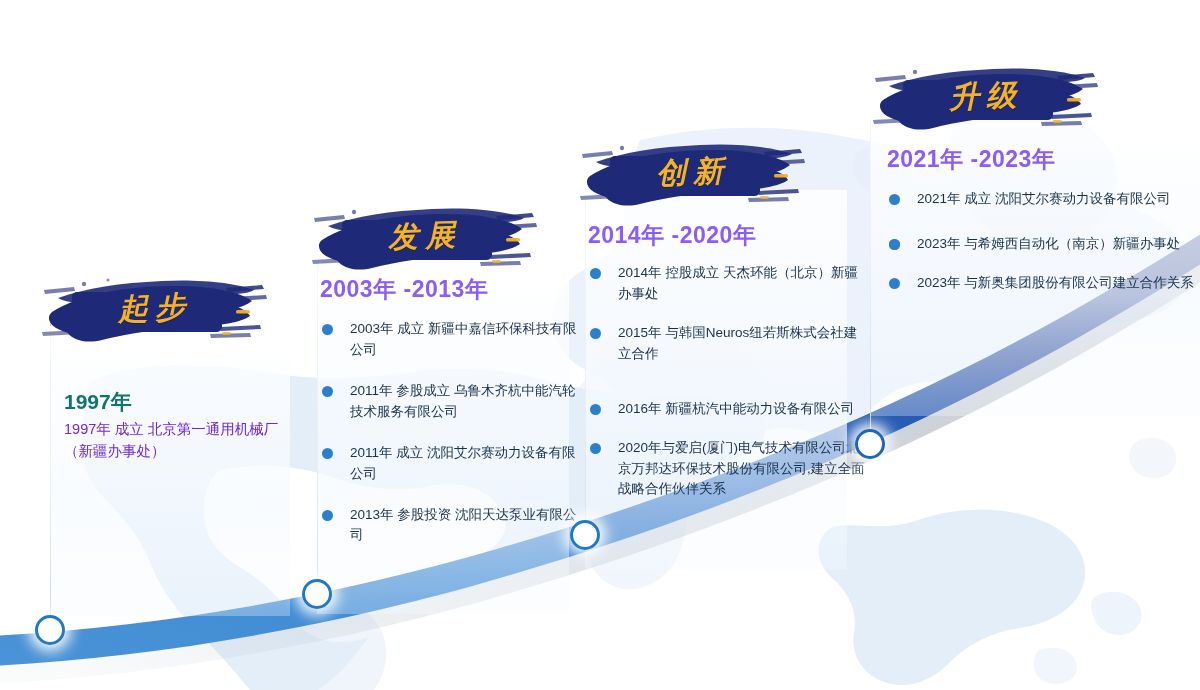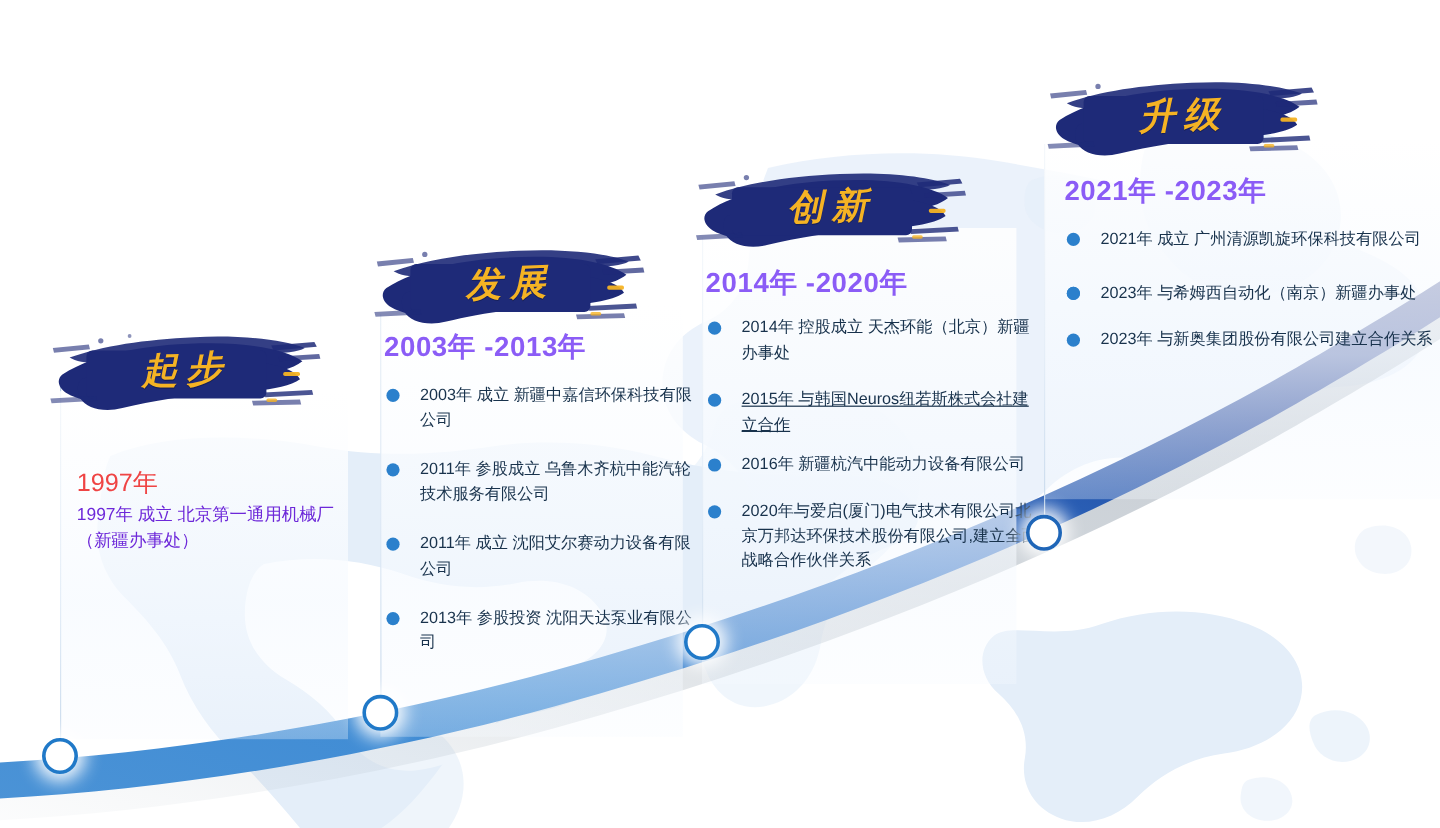"2021年 成立 广州清源凯旋环保科技有限公司" span { text: 广州清源凯旋环保科技 -> 沈阳艾尔赛动力设备 }
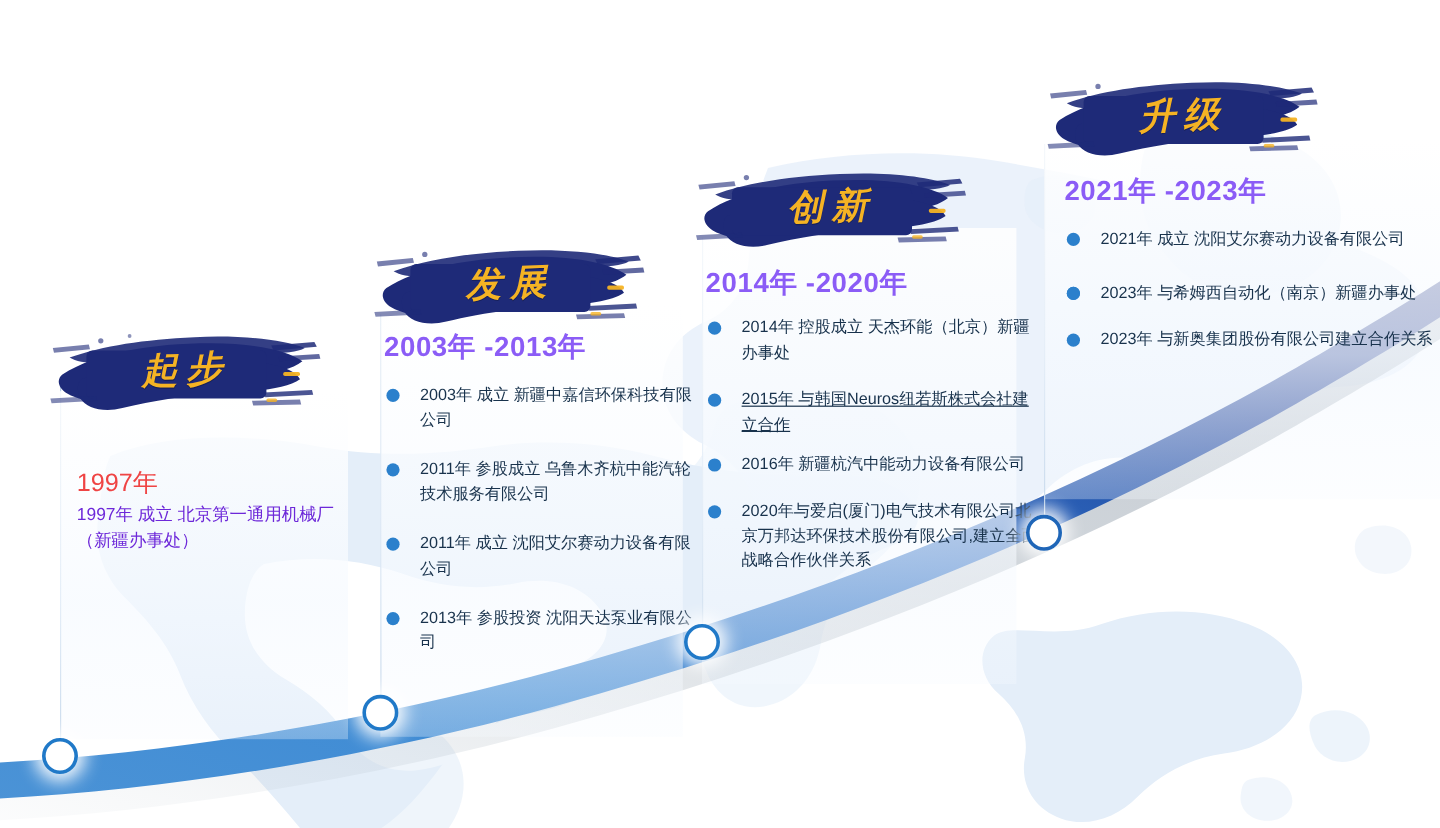"2015年 与韩国Neuros纽若斯株式会社建立合作" li { margin-bottom: 12px -> 34px; text-decoration: underline -> none }
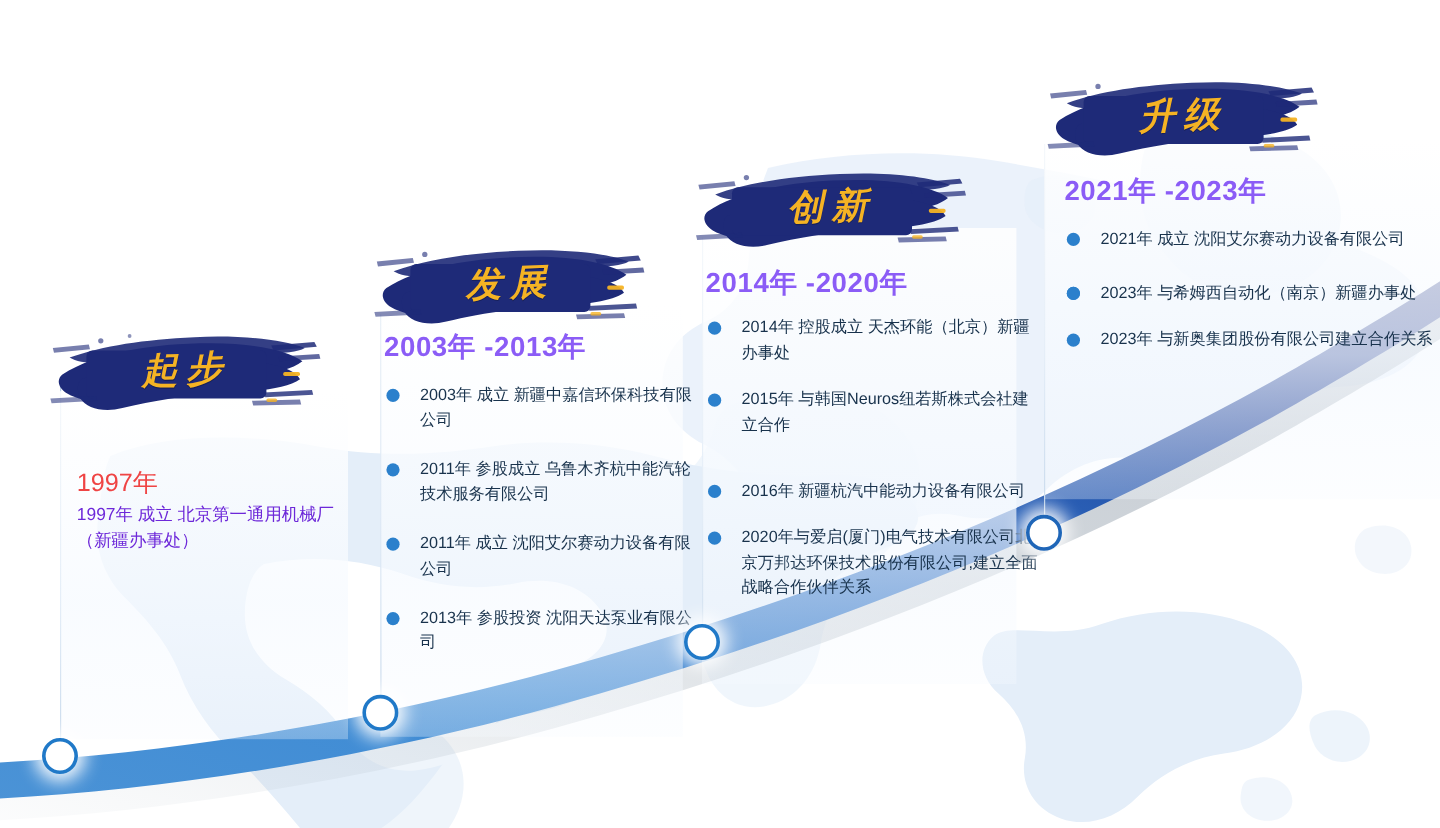"1997年" .lead-title { color: #ef4444 -> #0f766e; font-weight: normal -> bold }
